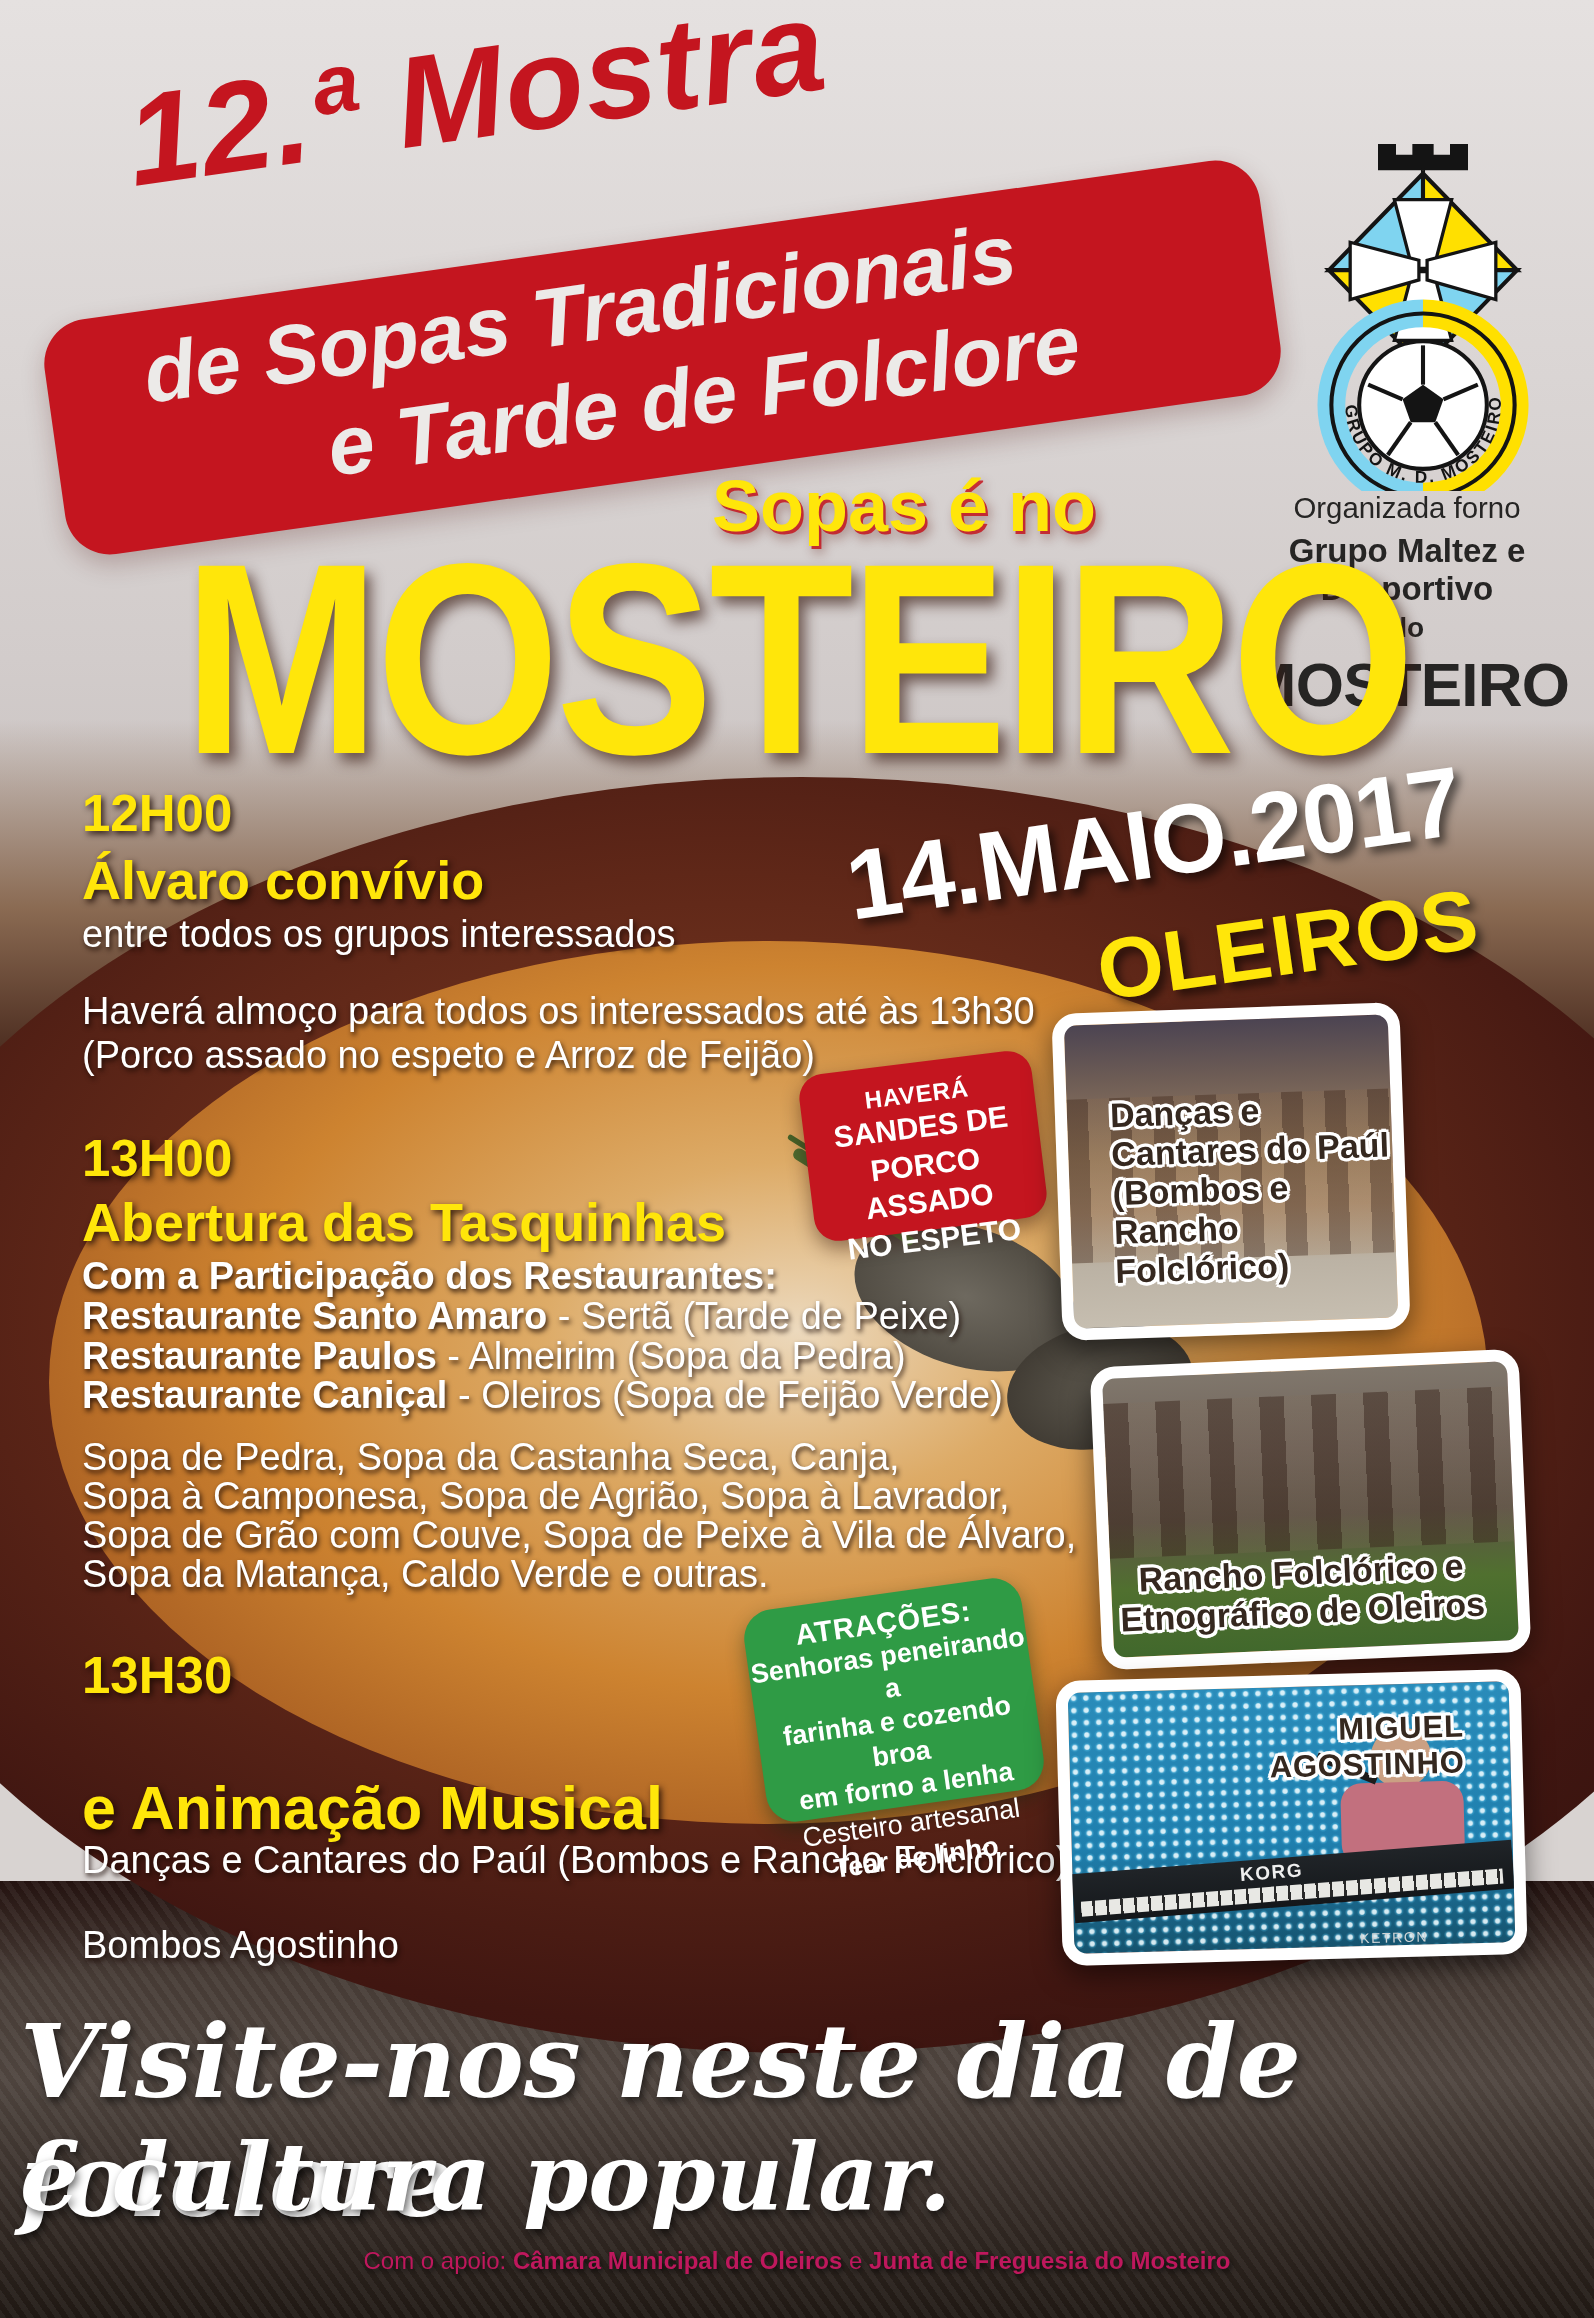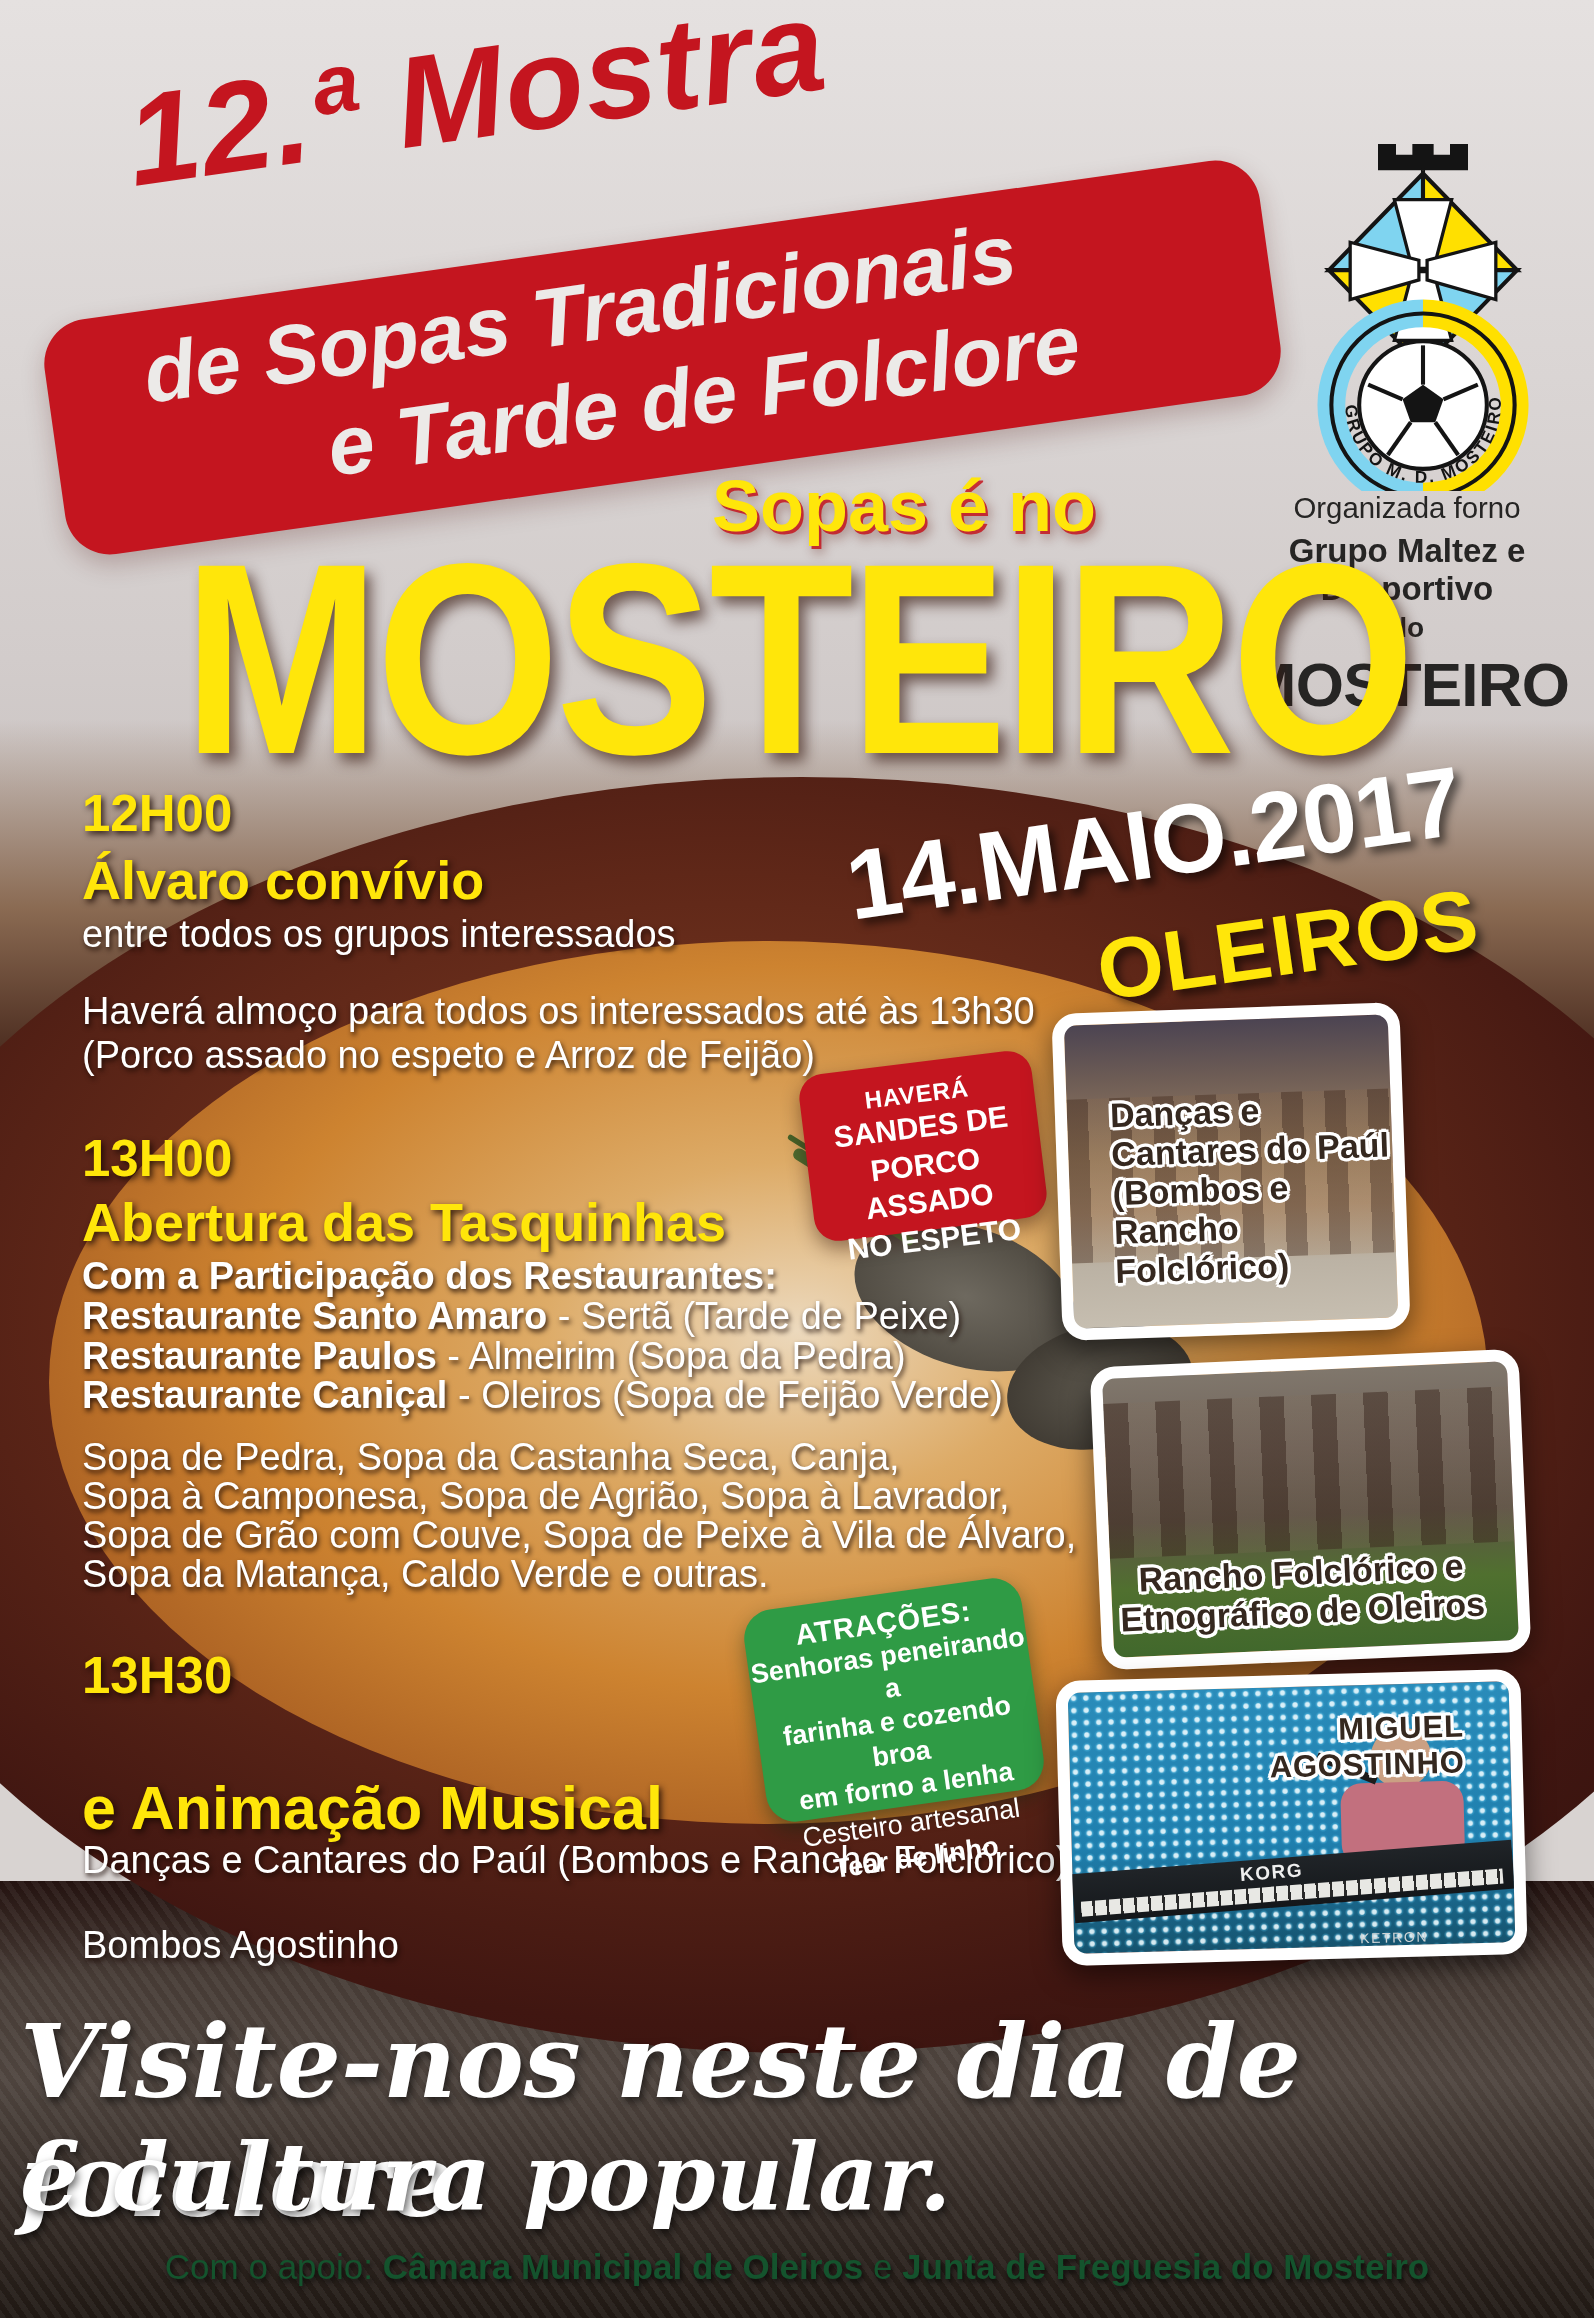"Com o apoio: Câmara Municipal" .support { color: #14532d -> #be185d; font-size: 35px -> 24px }
